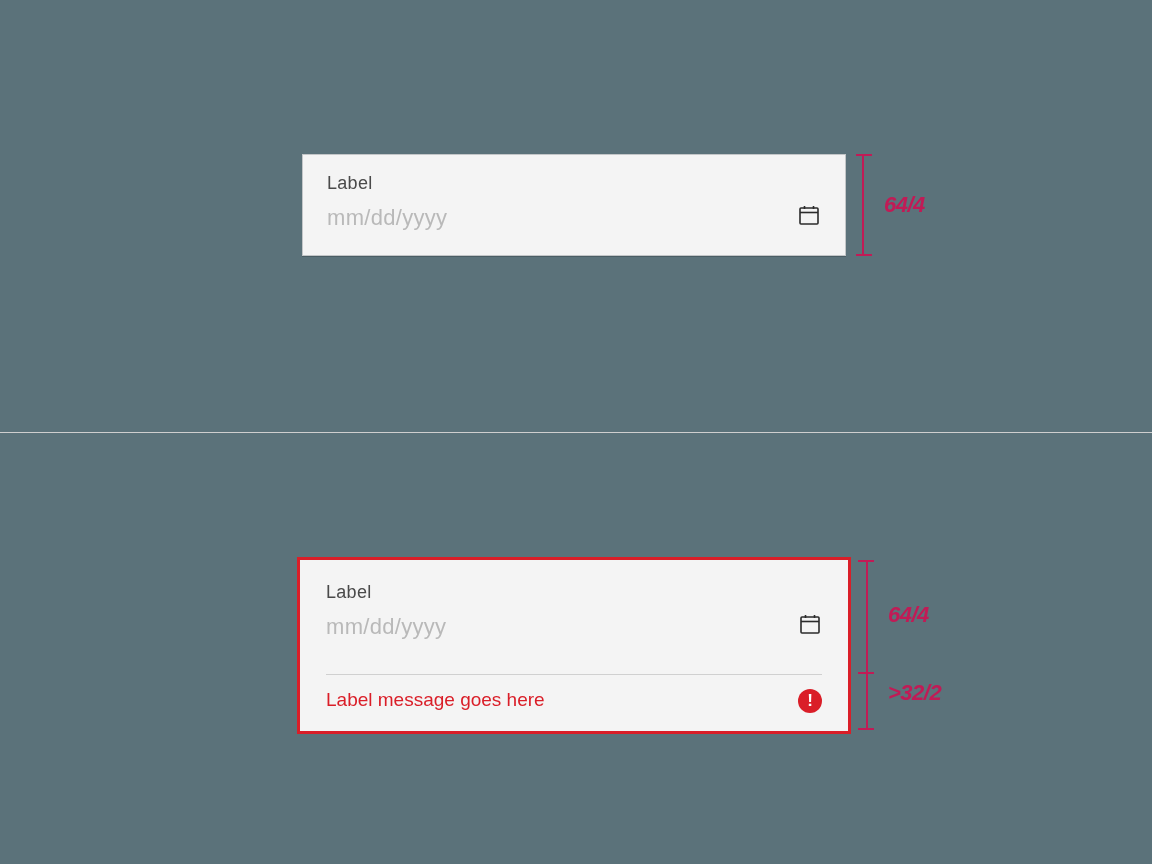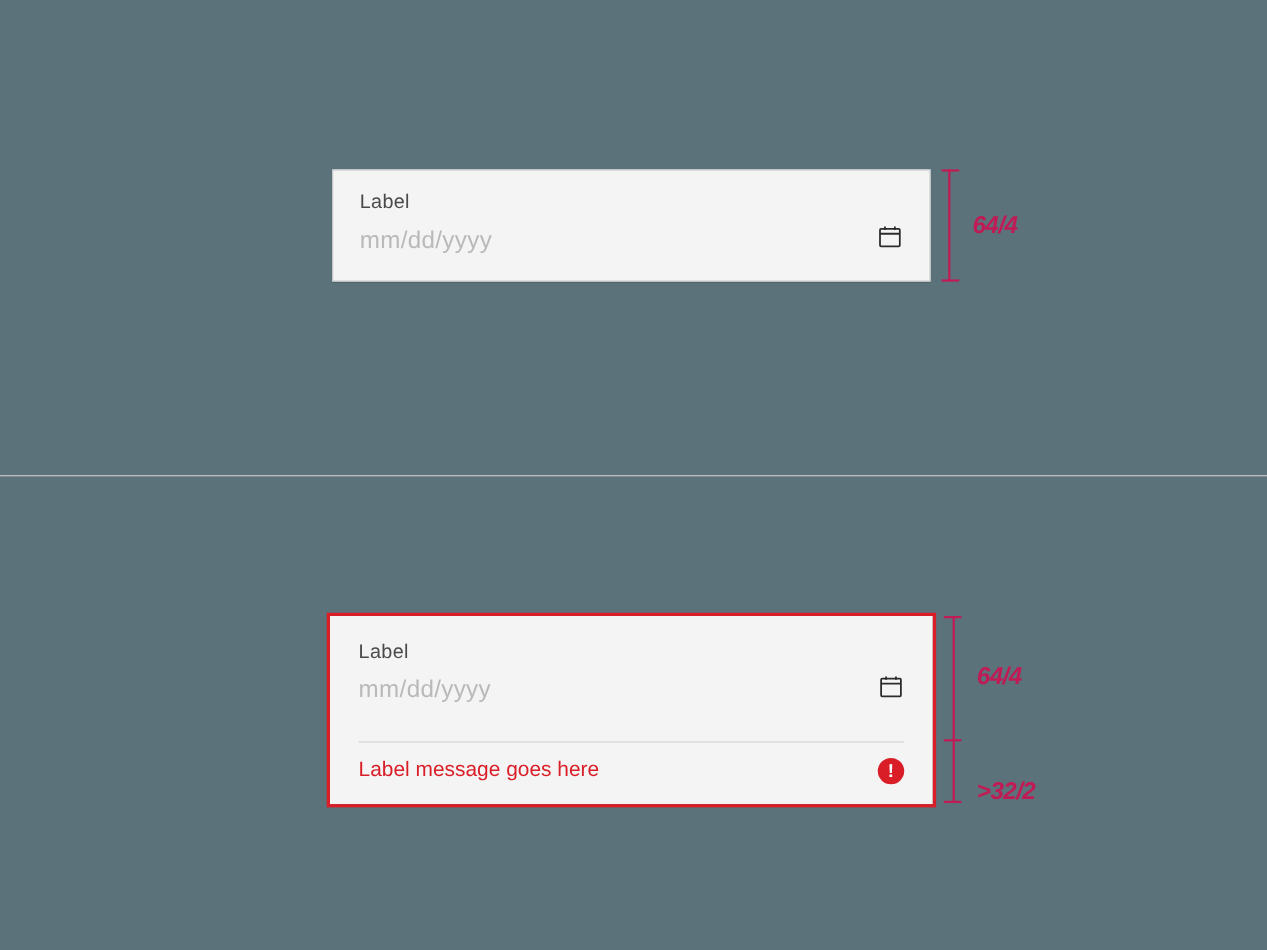">32/2" div.spec-lbl { top: 146px -> 120px }
